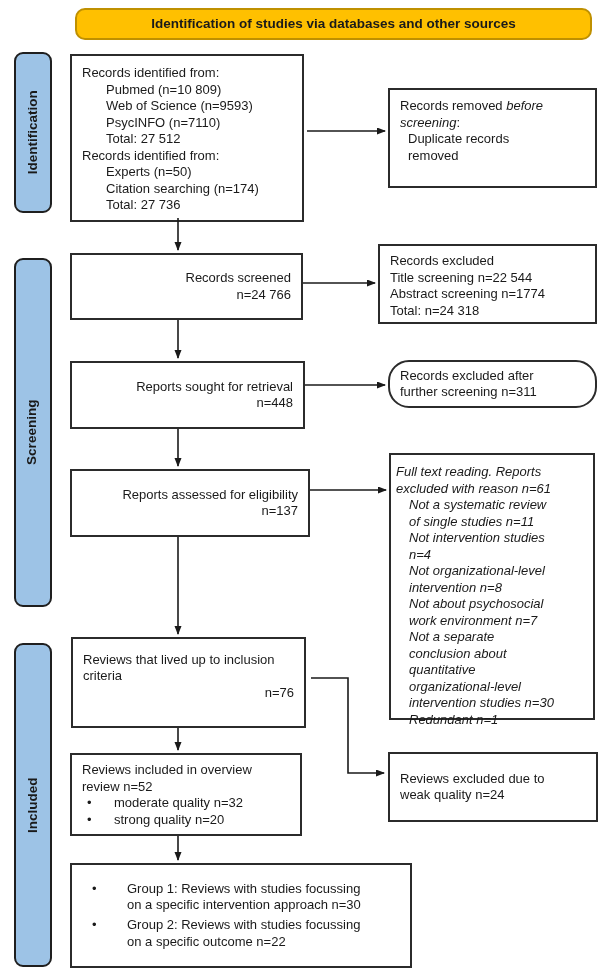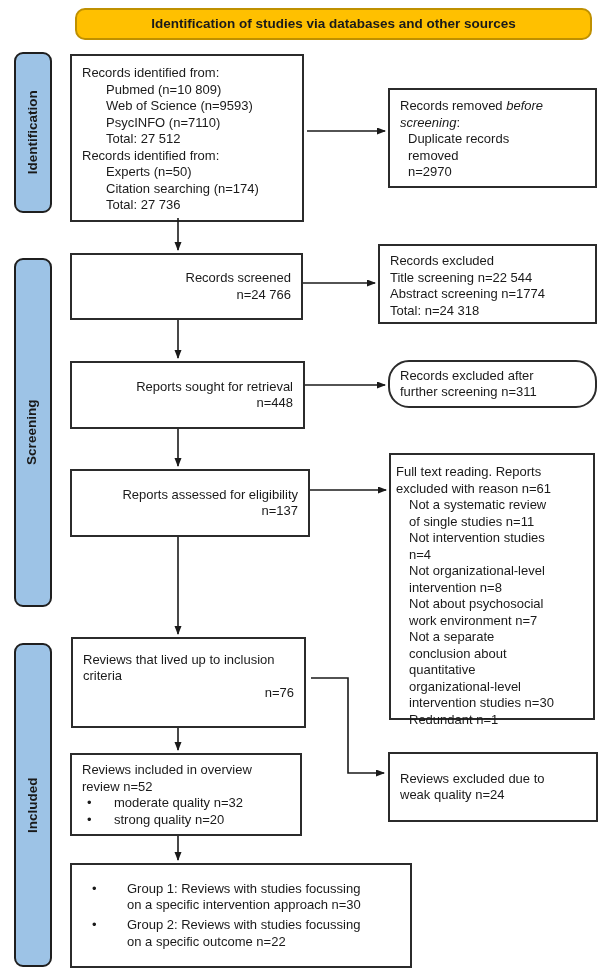"n=2970" div.line { html: <div>n=2970</div> -> none }
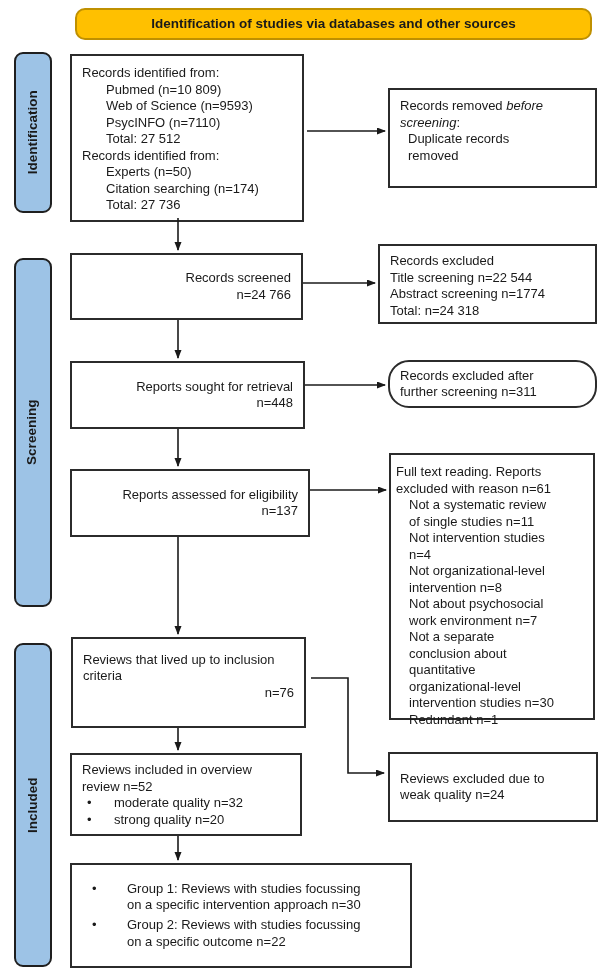"Full text reading. Reports excluded" #box-full-text { font-style: none -> italic }
